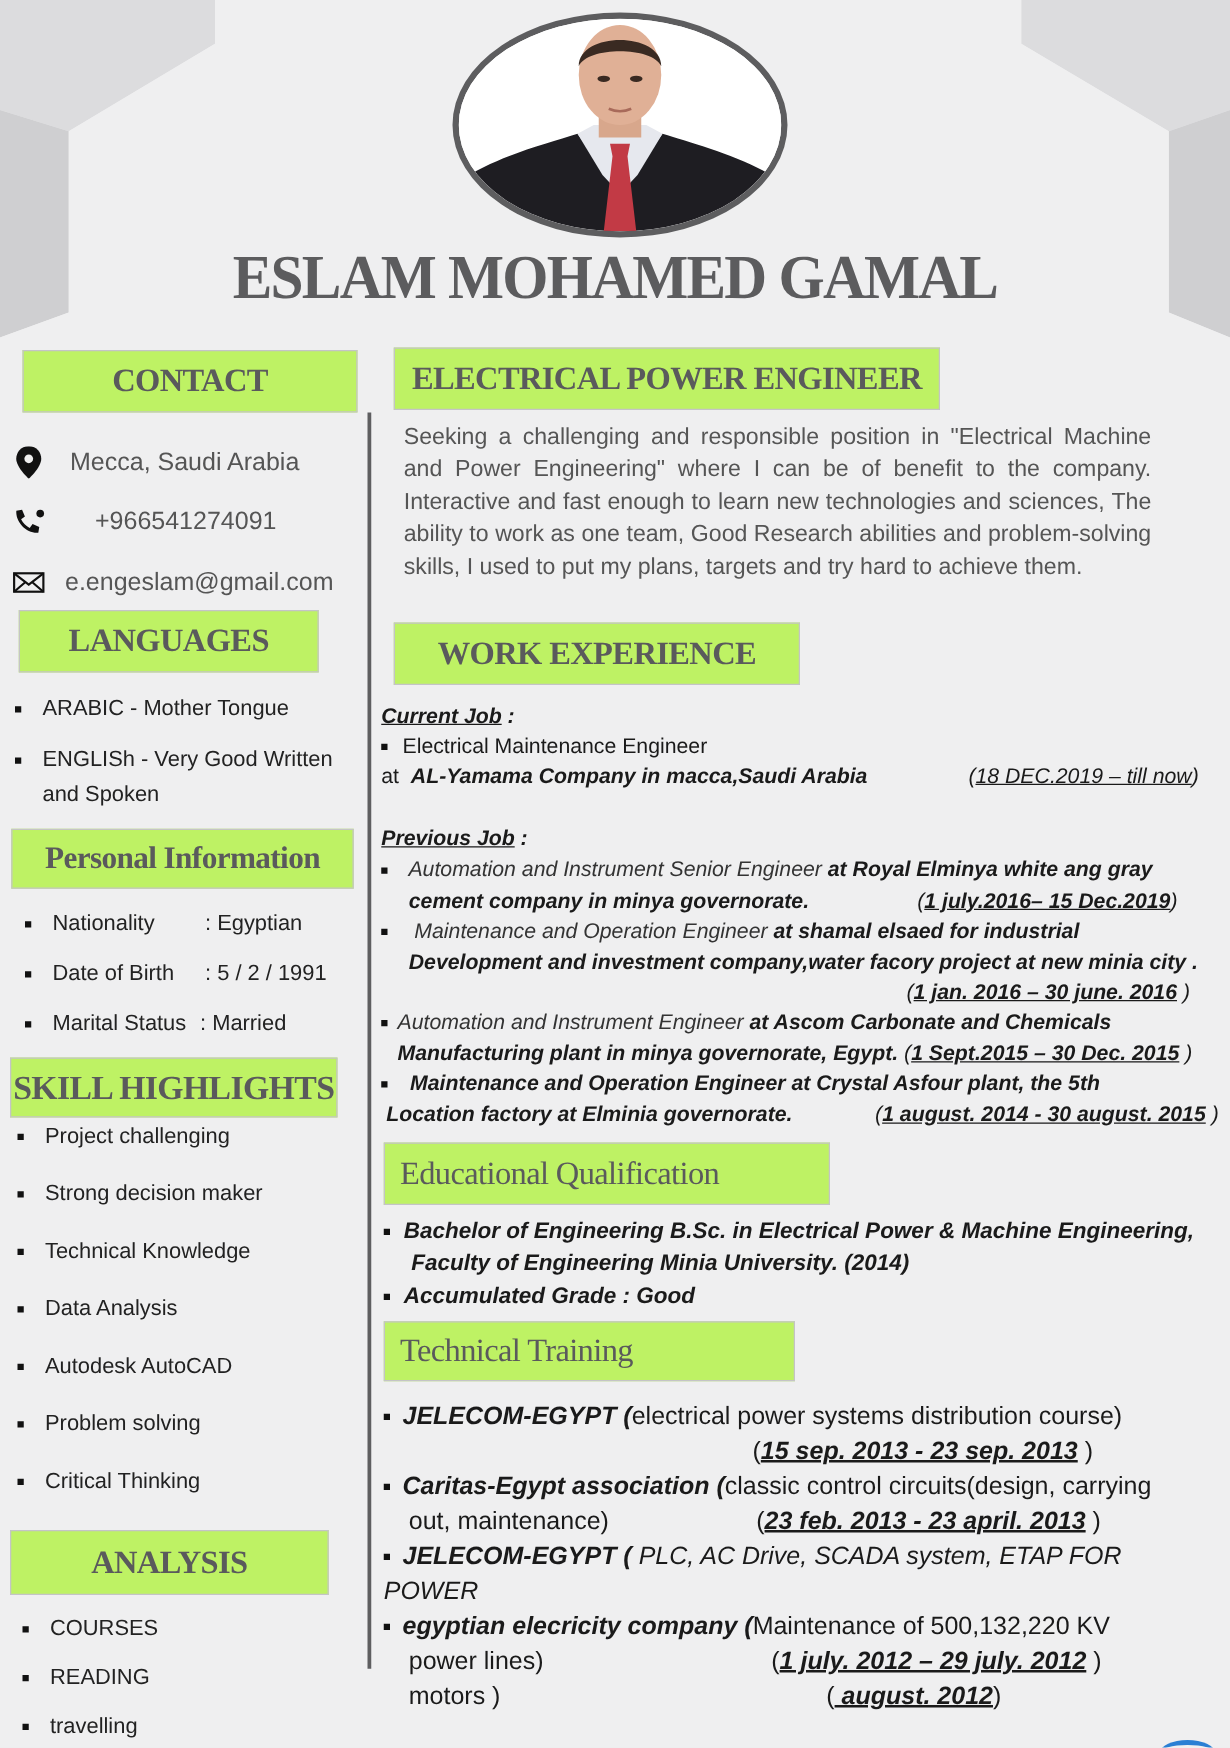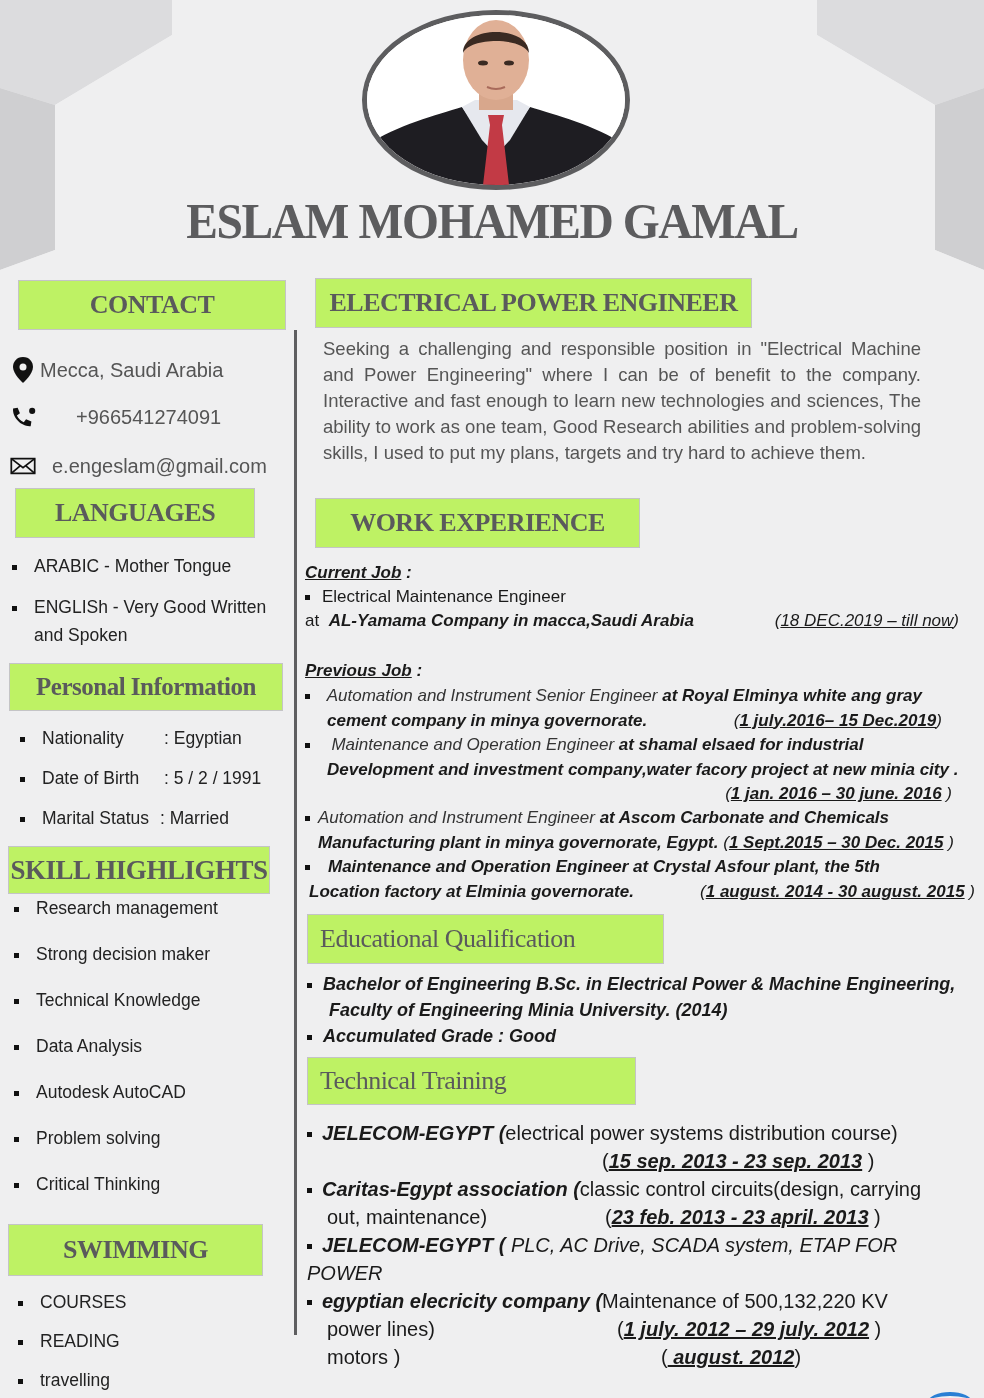"Mecca, Saudi Arabia" span { margin-left: 4px -> 20px }
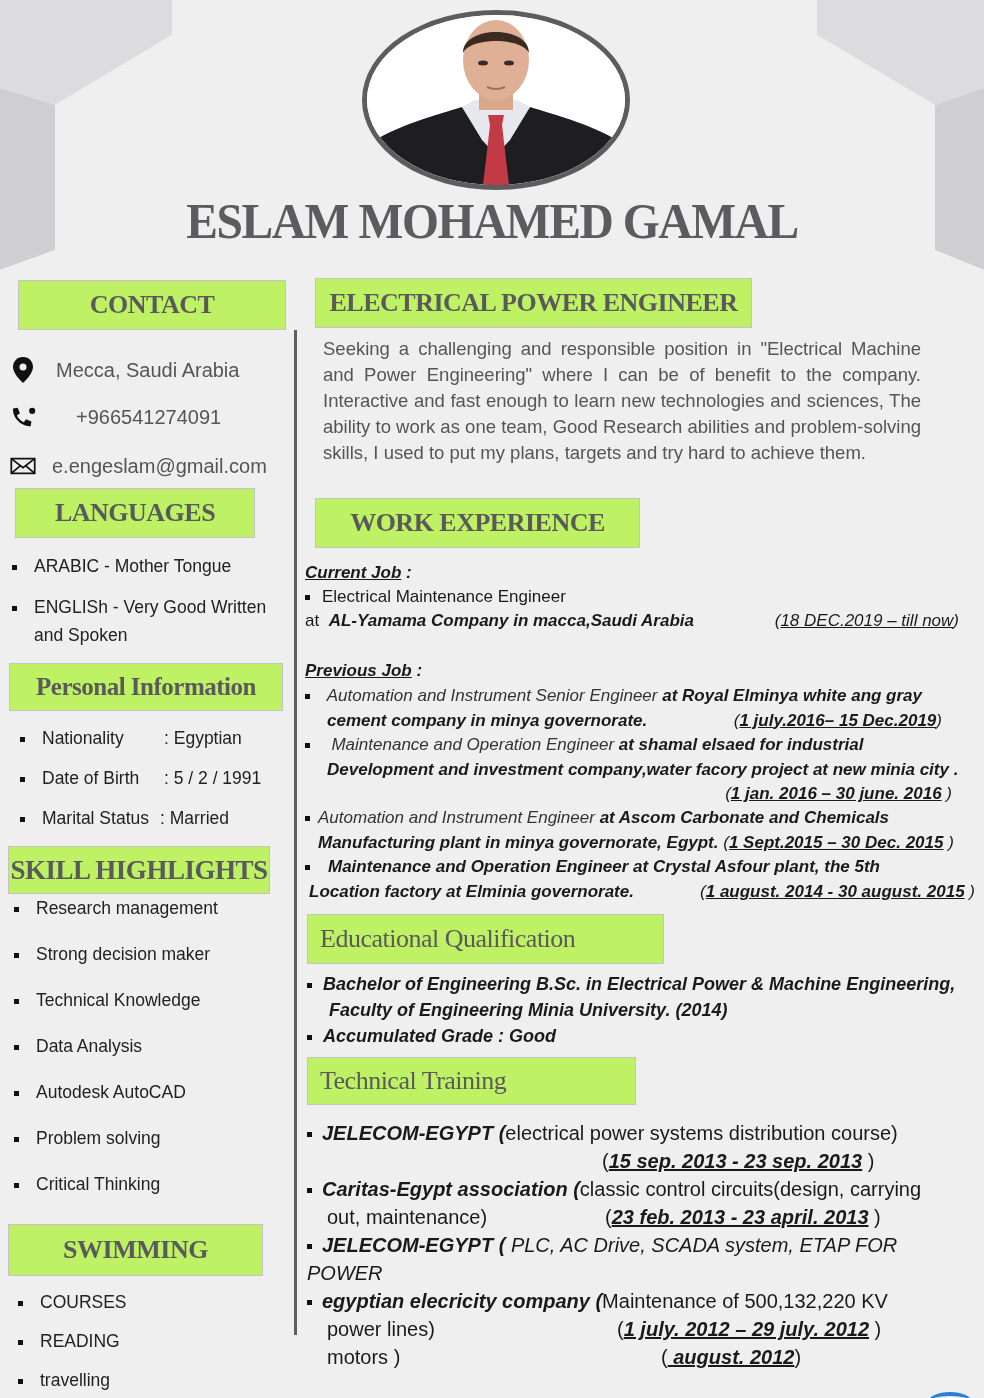"Research management" span { text: Research management -> Project challenging }
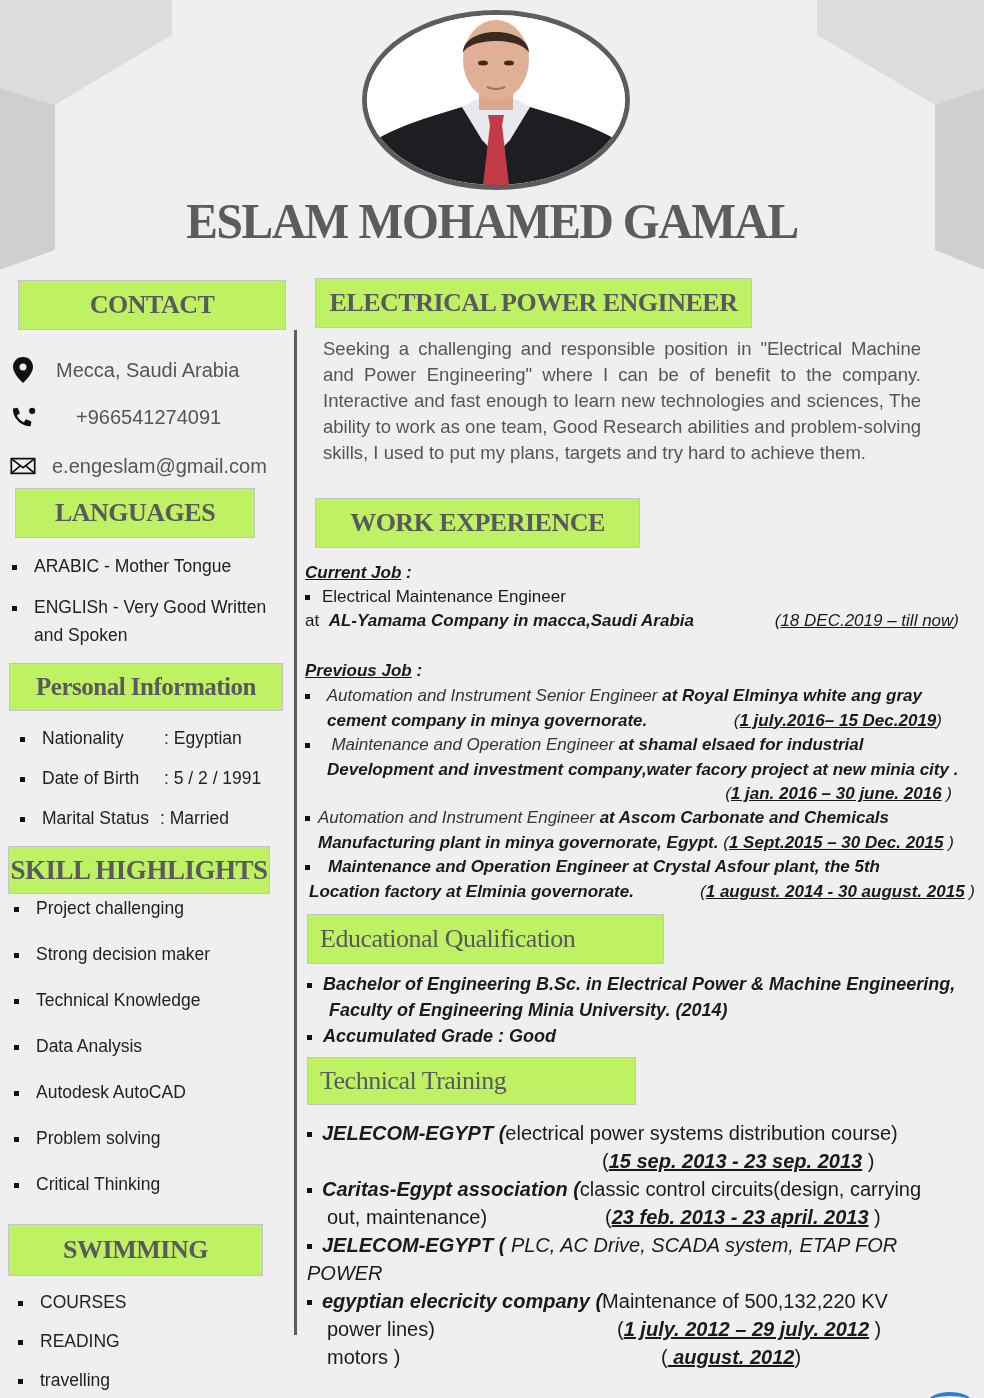"SWIMMING" span { text: SWIMMING -> ANALYSIS }
